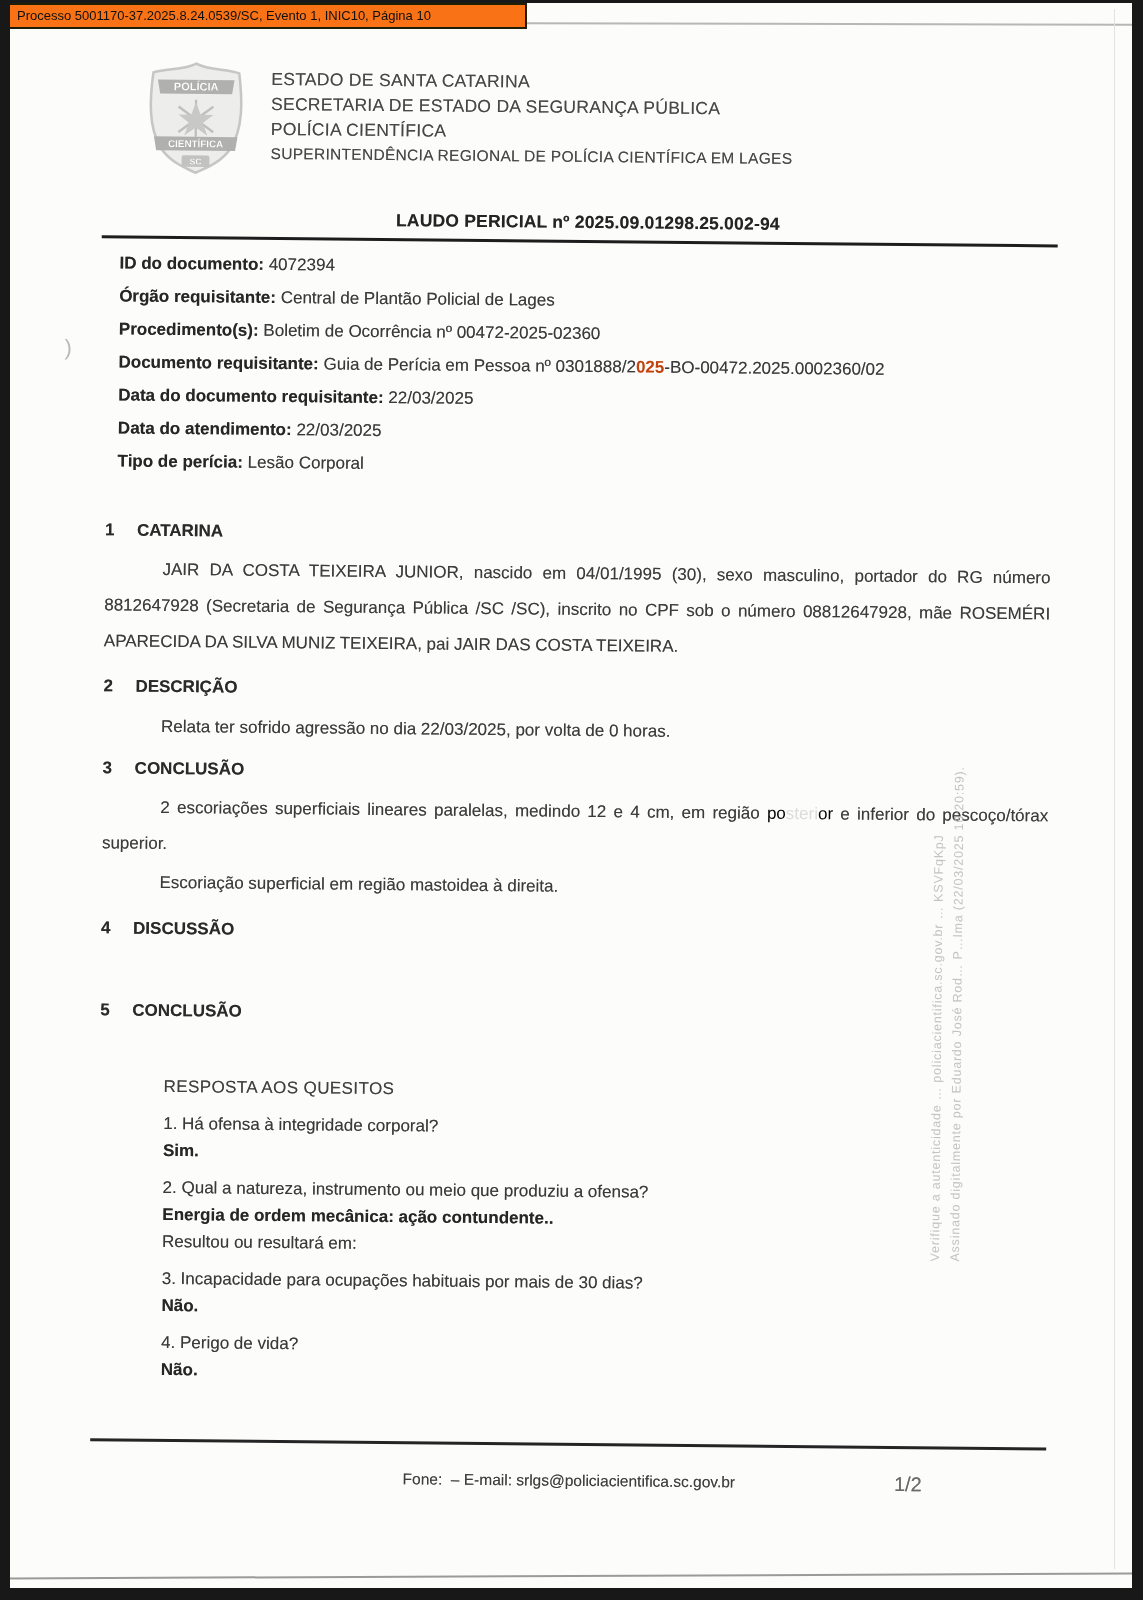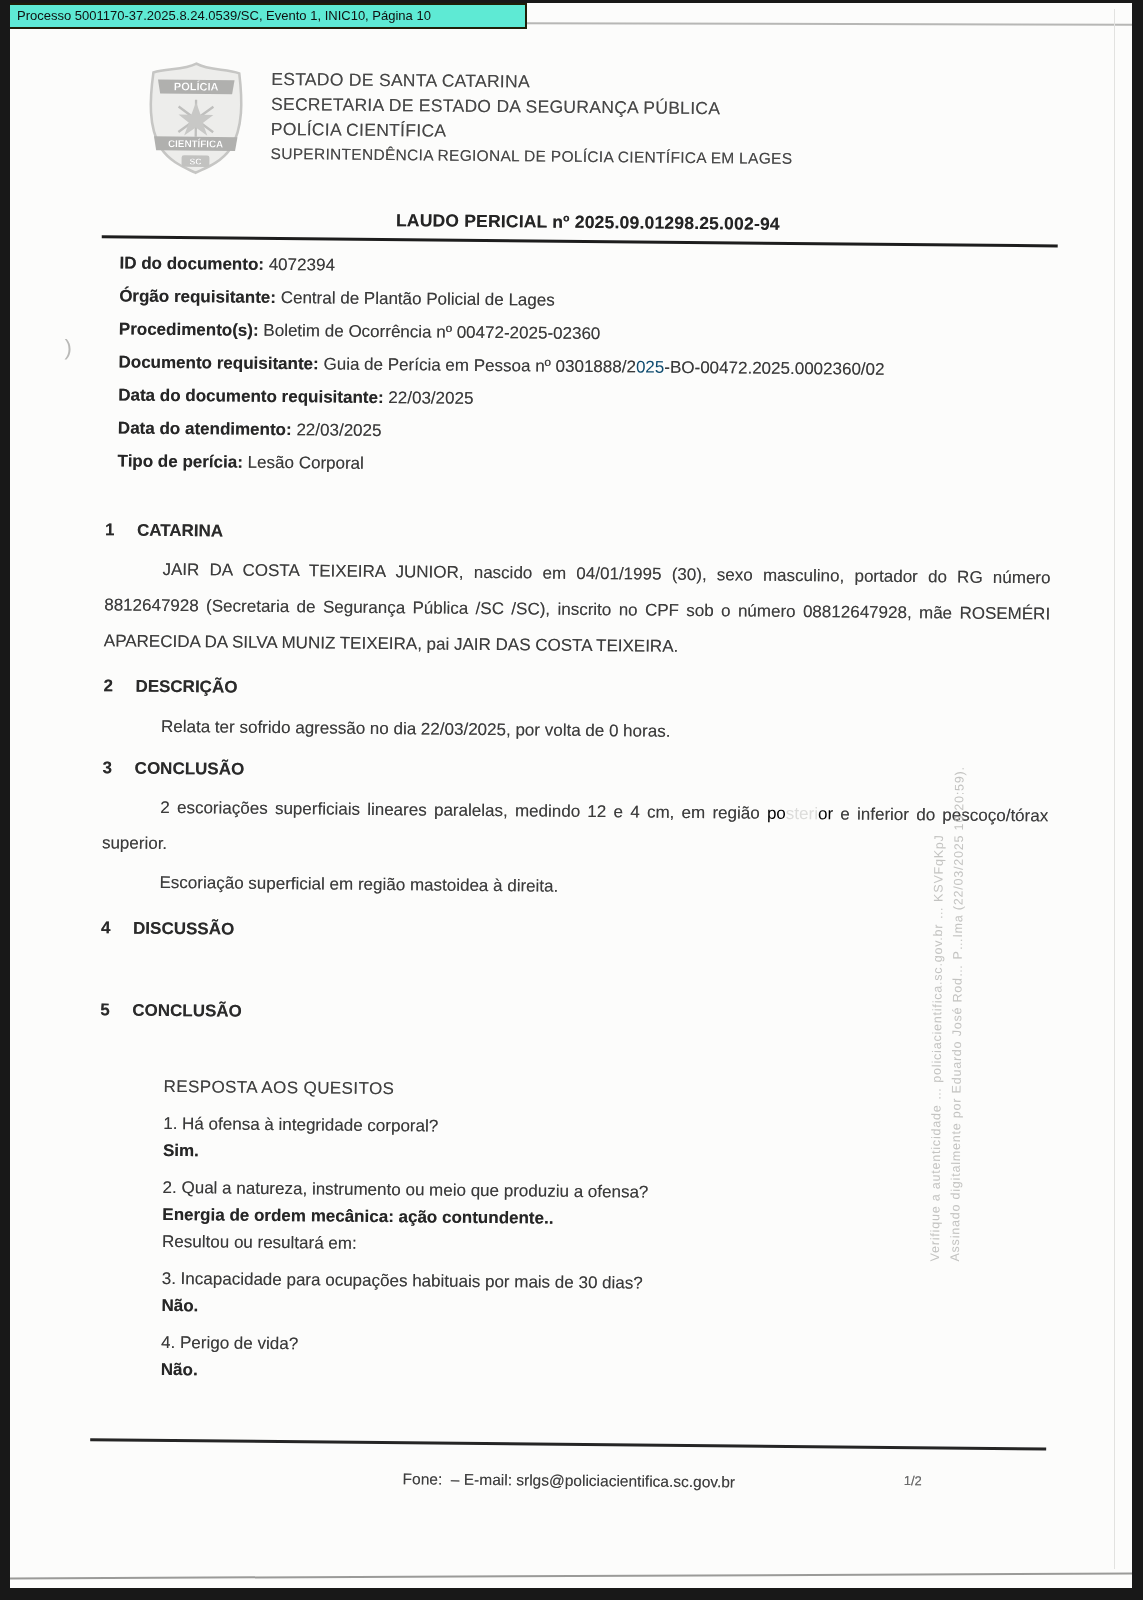"Processo 5001170-37.2025.8.24.0539/SC," .banner { background: #5eead4 -> #f97316 }
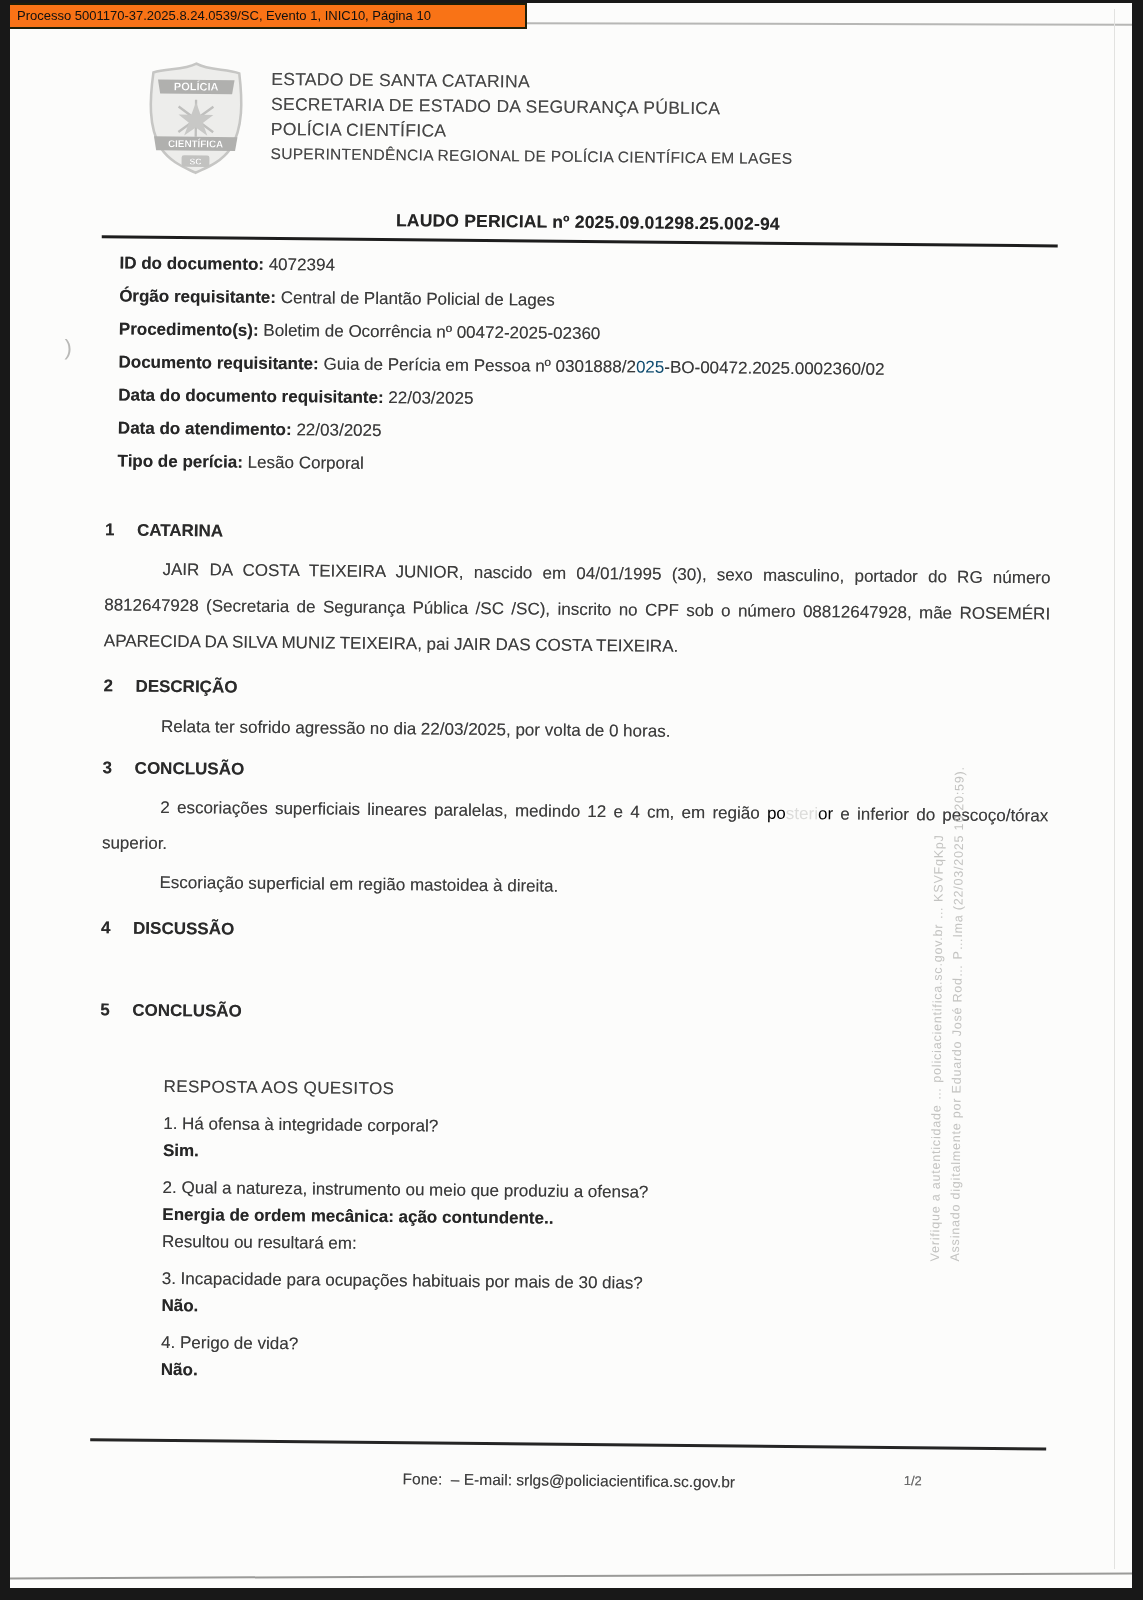"025" .faint { color: #0c4a6e -> #c2410c; font-weight: none -> bold }
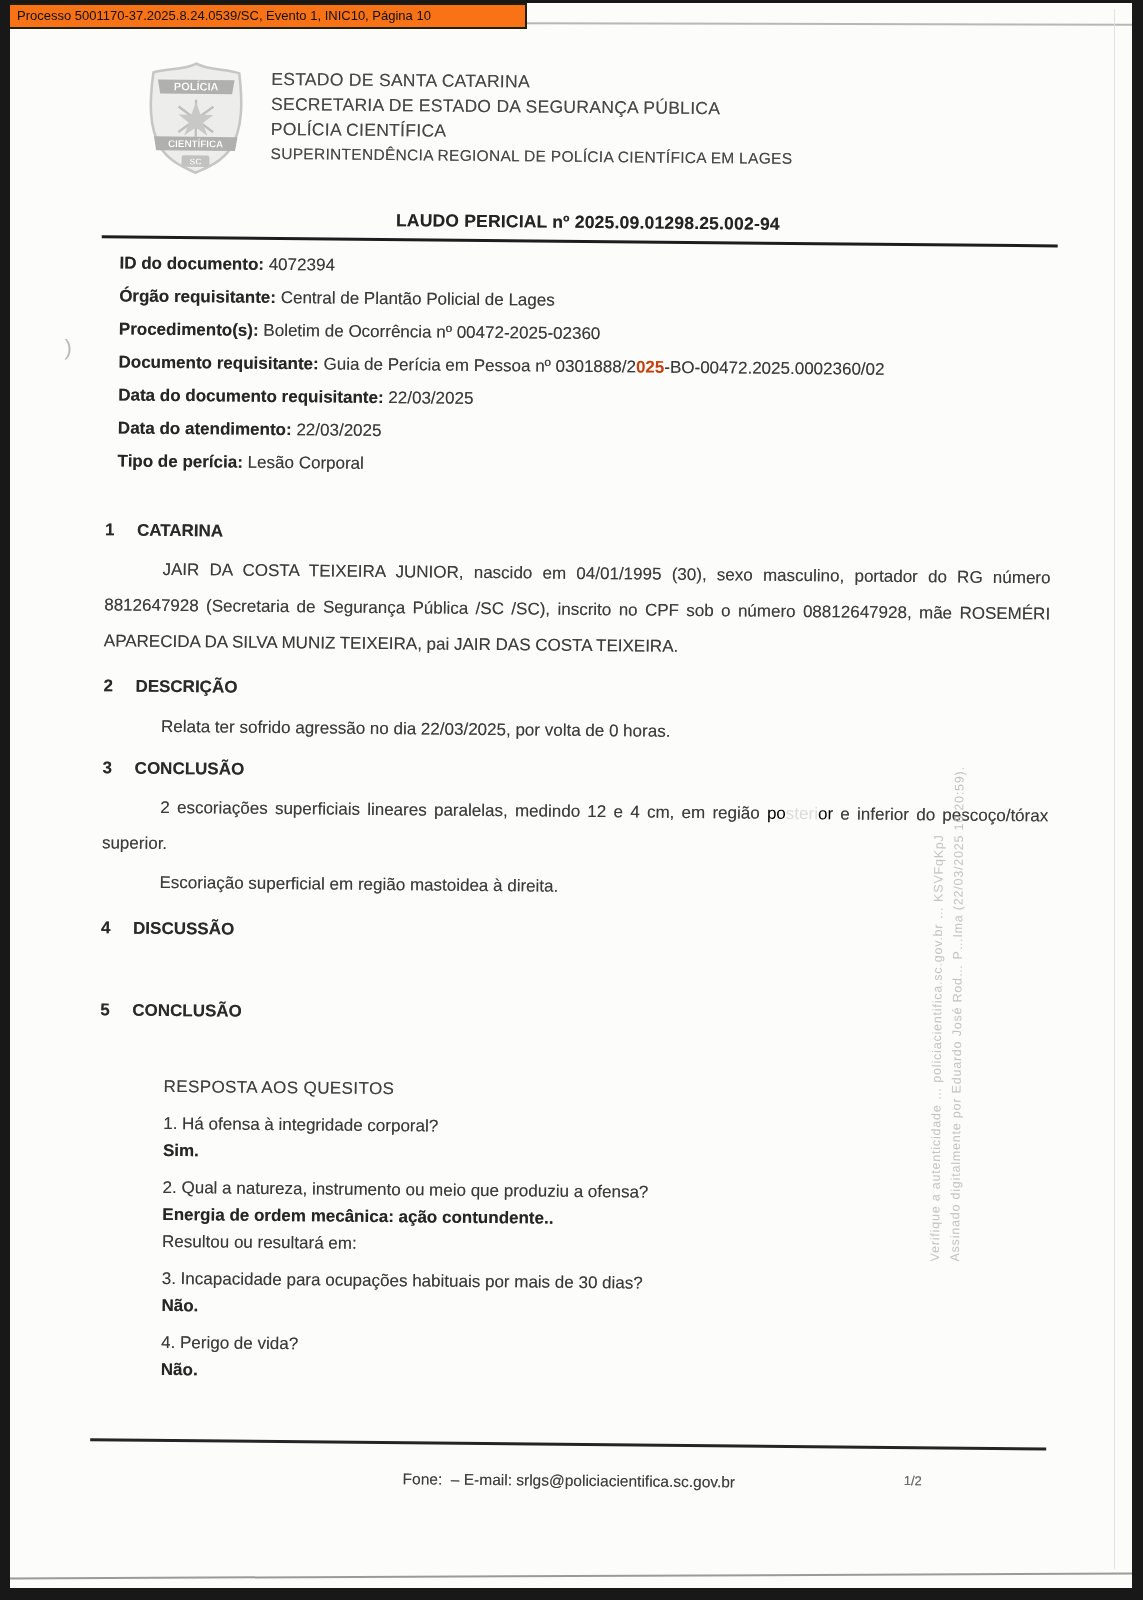"1/2" .page-num { font-size: 13px -> 20px }
